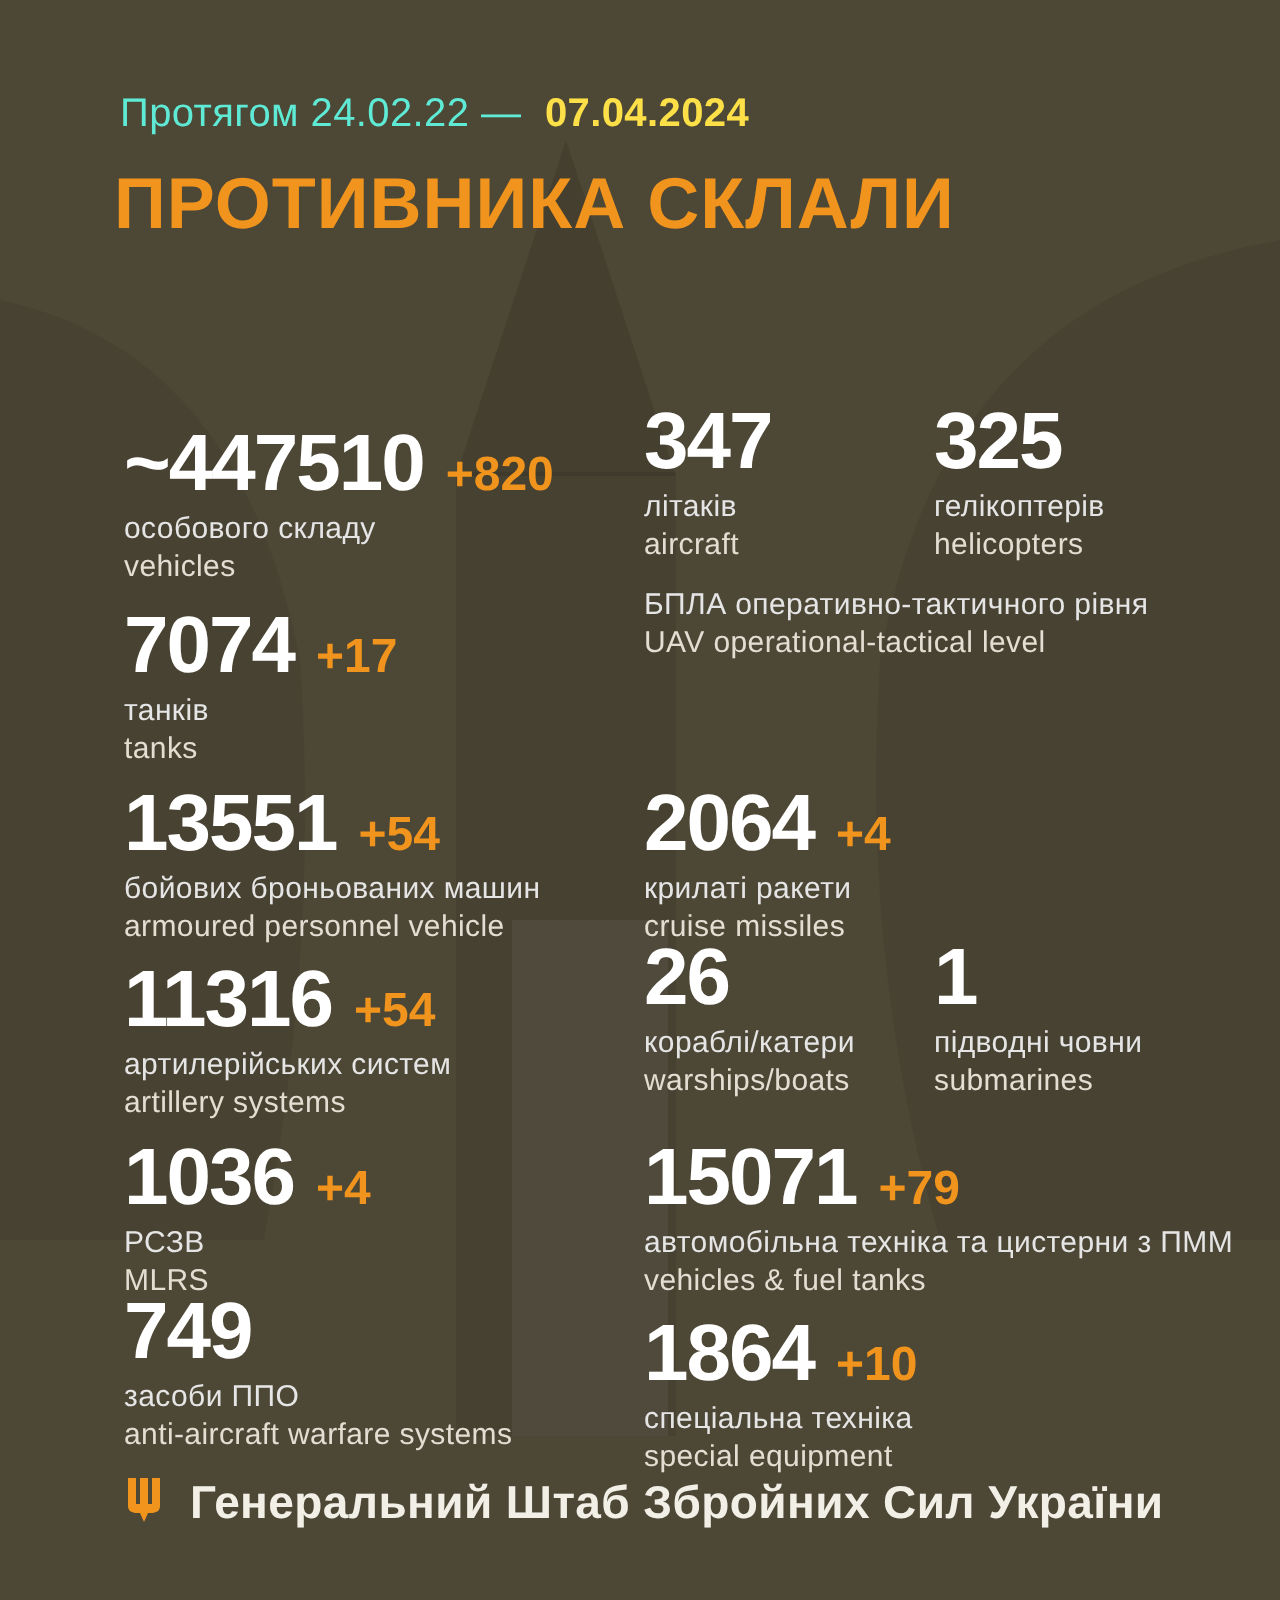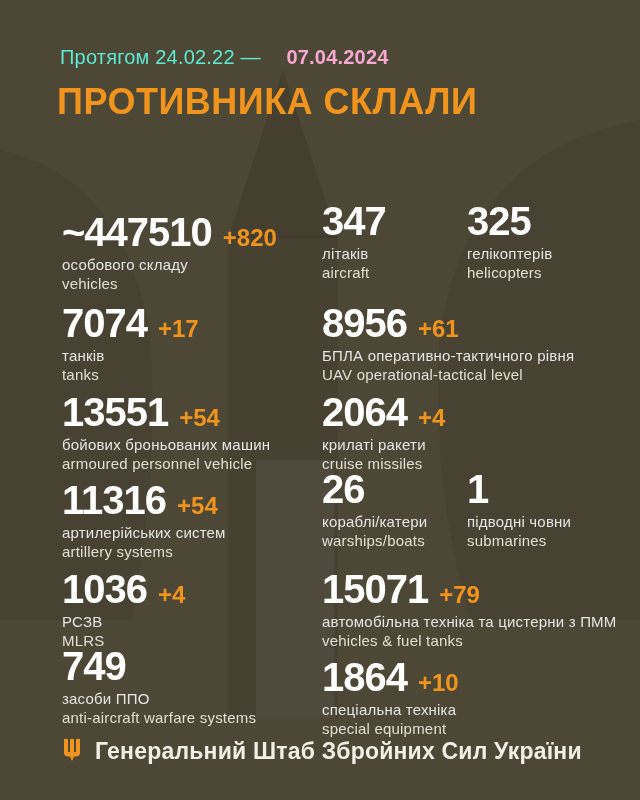"07.04.2024" .date-current { color: #f9a8d4 -> #fde047; margin-left: 20px -> 6px }
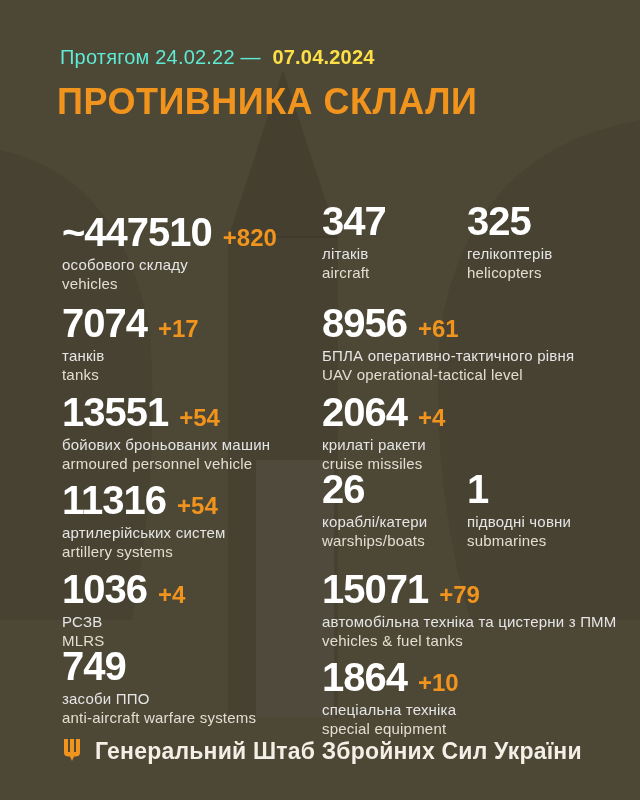"8956" div.num-row { html: <div> <span>8956</span> <span>+61</span> </div> -> none }
